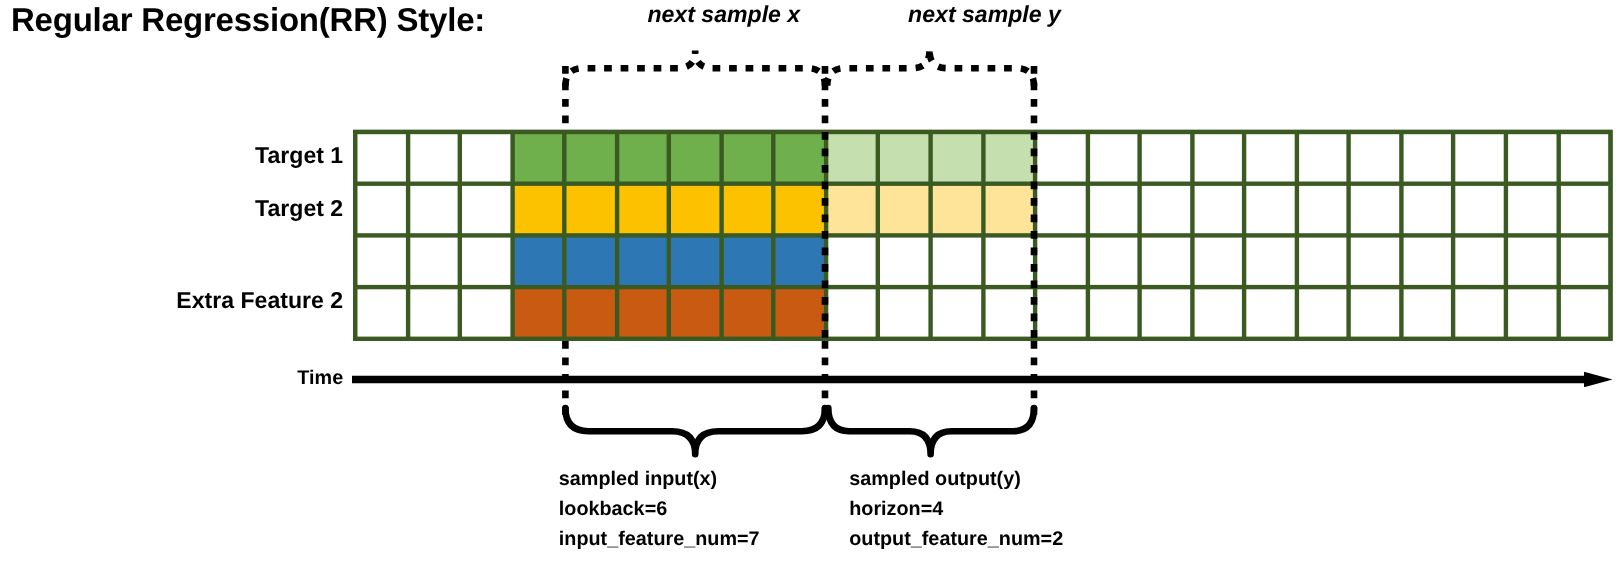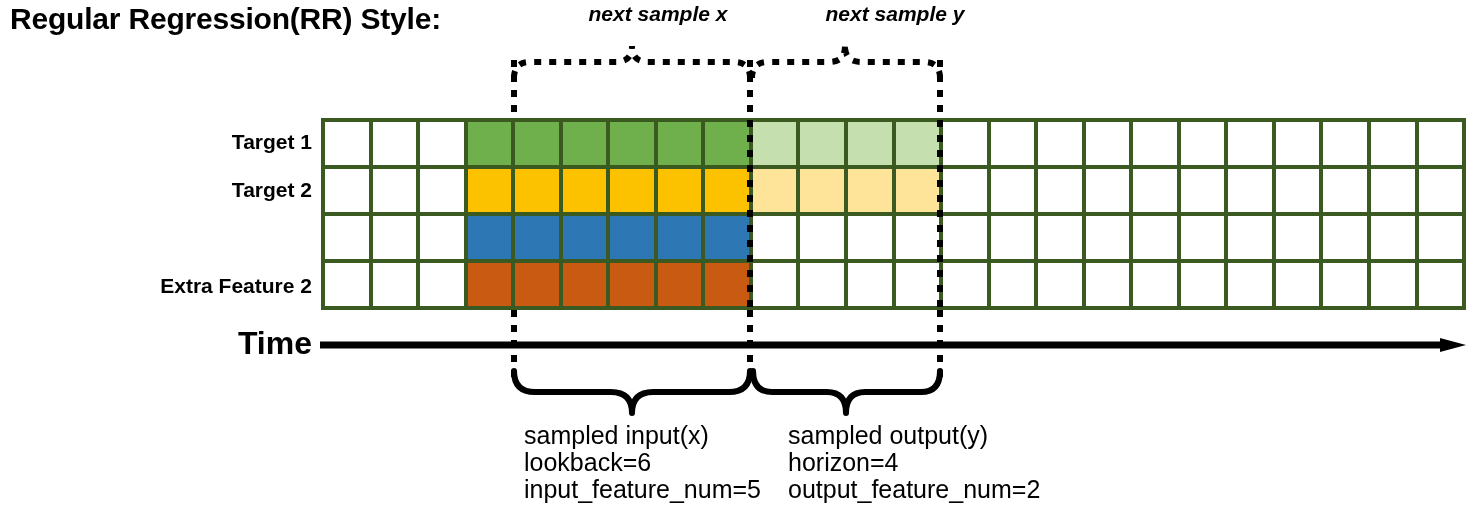"Extra Feature 2" div.row-label { top: 144px -> 132px }
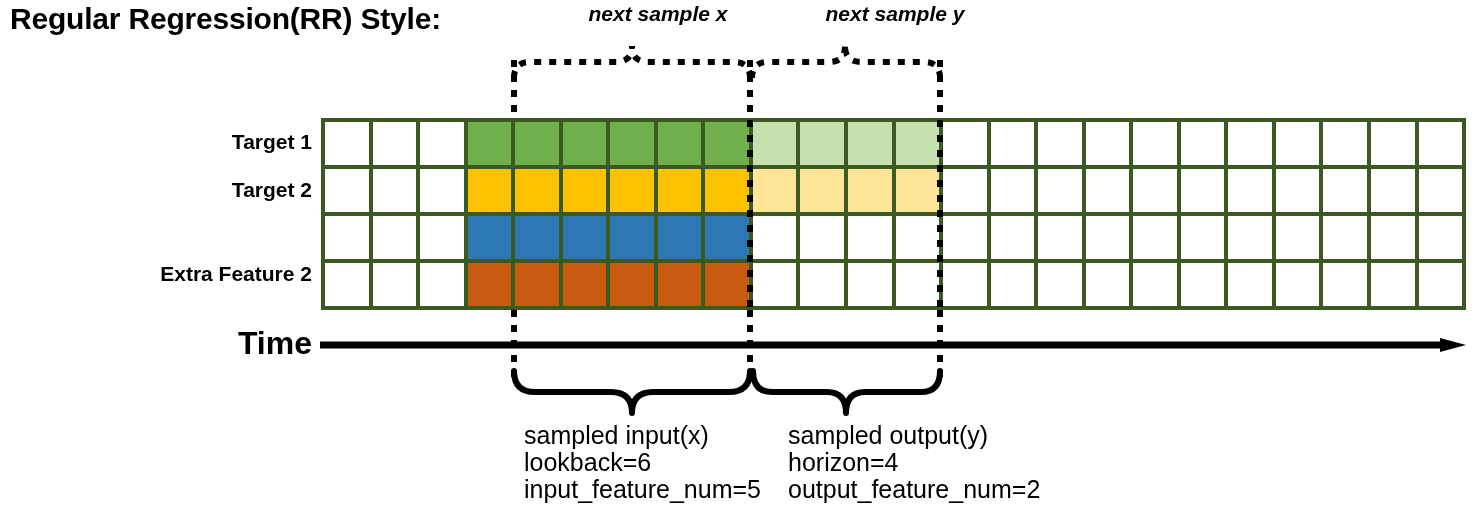"Time" #time-label { font-size: 32px -> 18px }
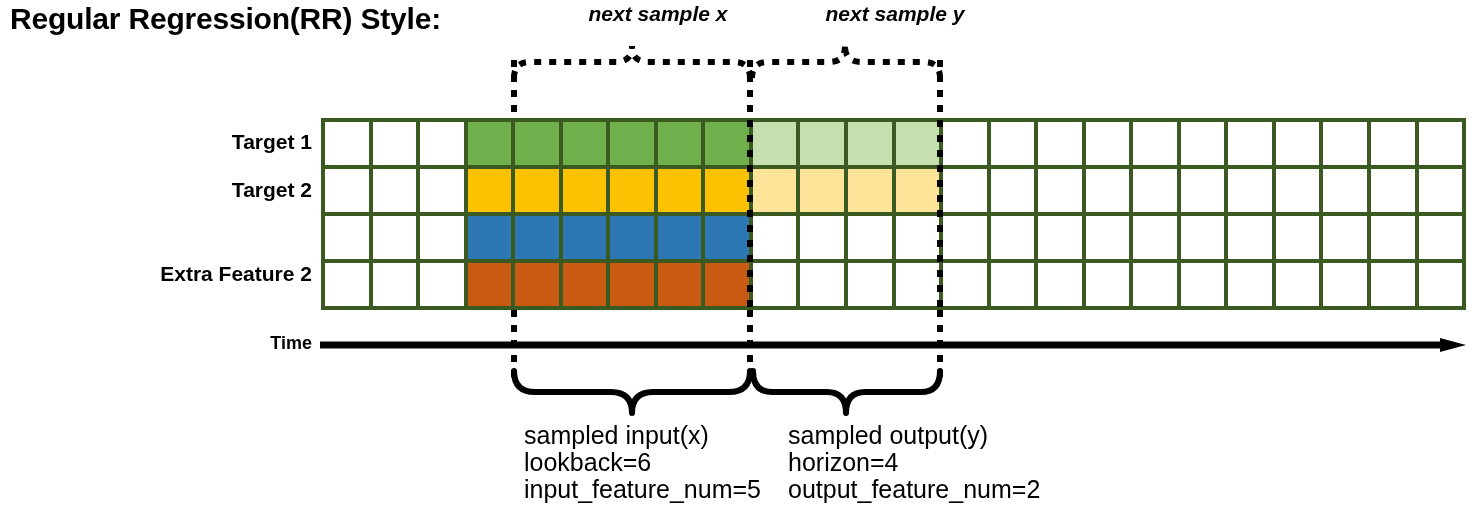"sampled input(x)" .bottom-caption { font-size: 25px -> 18px; font-weight: normal -> bold; margin-left: 16px -> none }
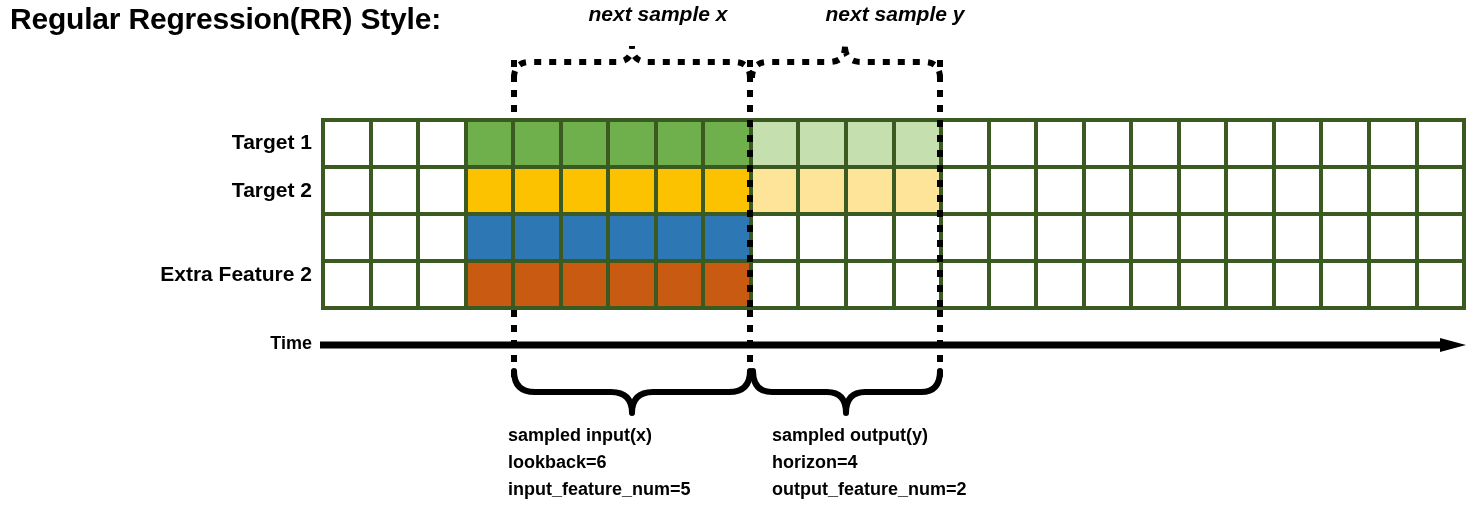"input_feature_num=5" div { text: 5 -> 7 }
